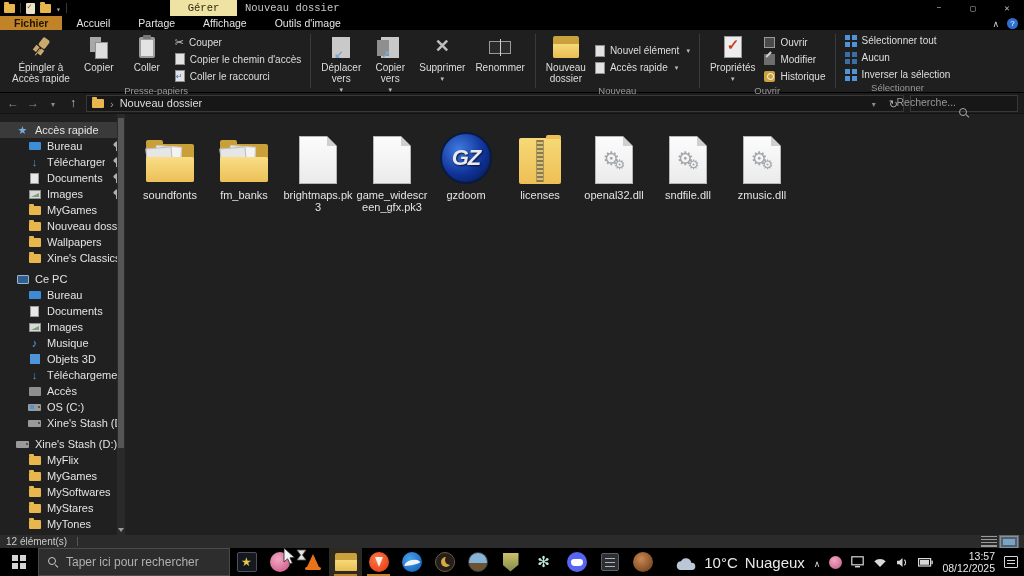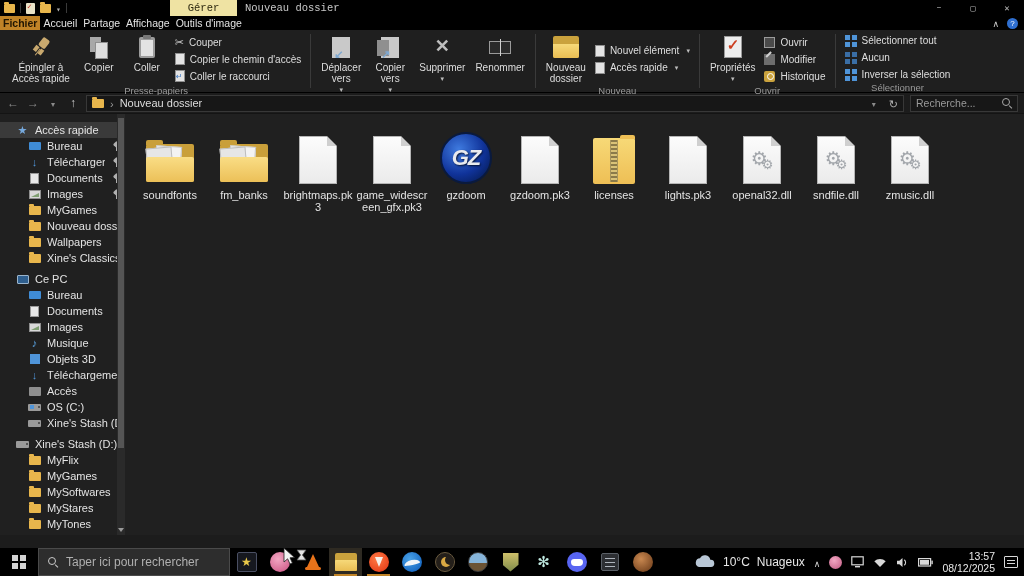"Fichier" .rtab { padding: 0 3px -> 0 14px }
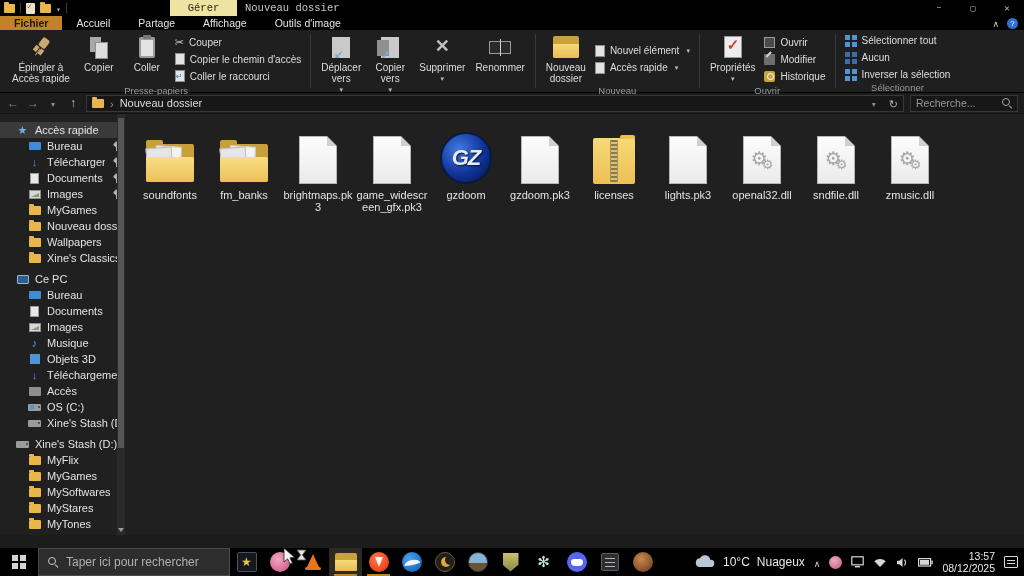"Recherche..." #searchbox { flex-direction: none -> column }
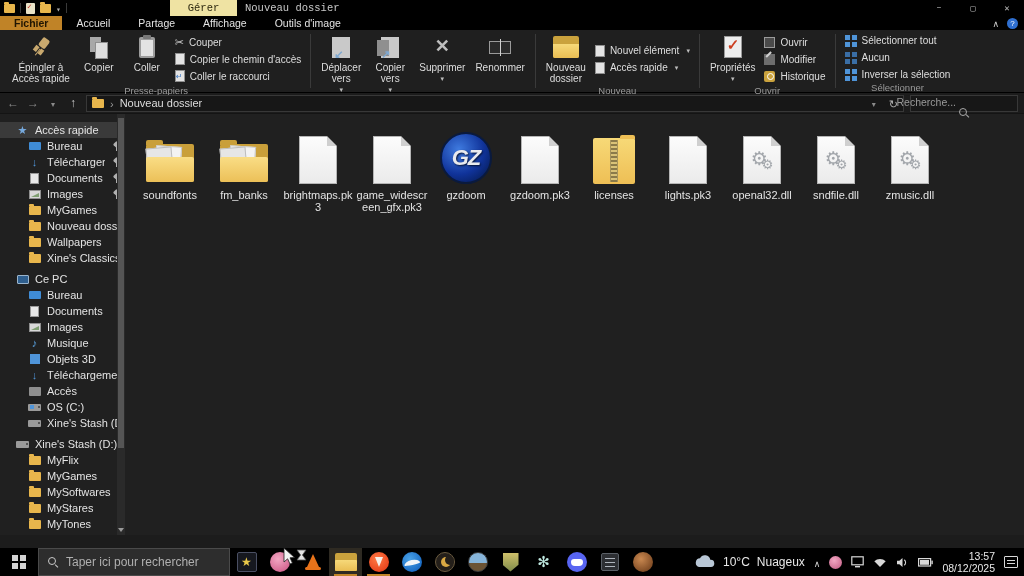"gzdoom.pk3" div.tile { html: <div> <span> <span></span> </span> <span>gzdoom.pk3</span> </div> -> none }
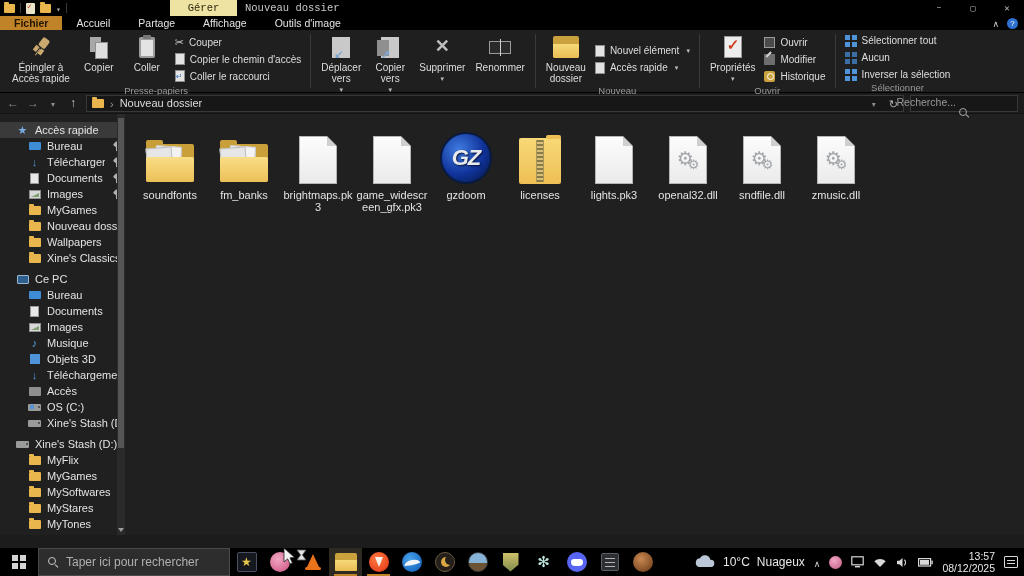"lights.pk3" div.tile { html: <div> <span> <span></span> </span> <span>lights.pk3</span> </div> -> none }
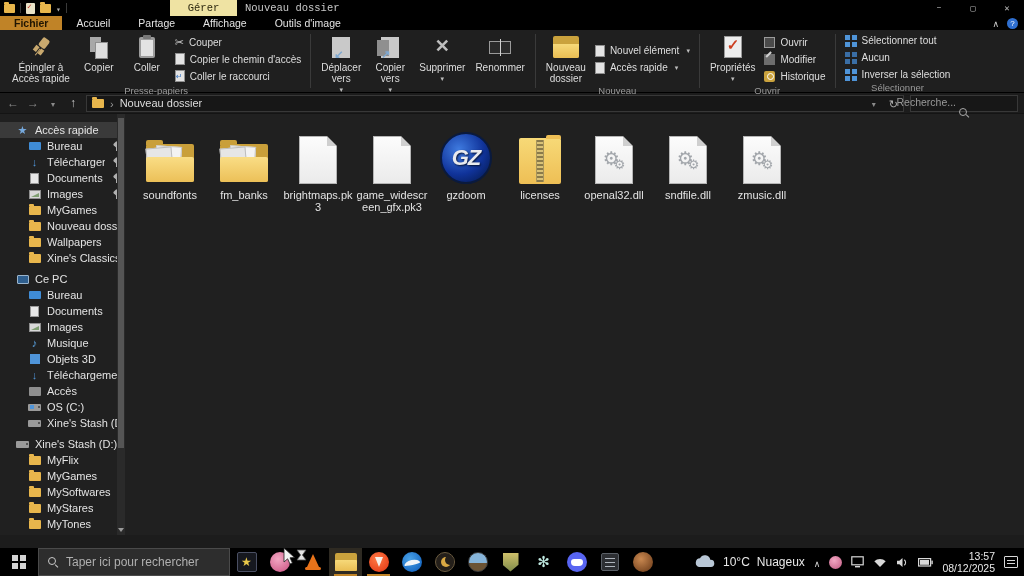"12 élément(s)" div { html: none -> <div> <span>12 élément(s)</span> <span></span> <span> <span></span> <span></span> </span> </div> }
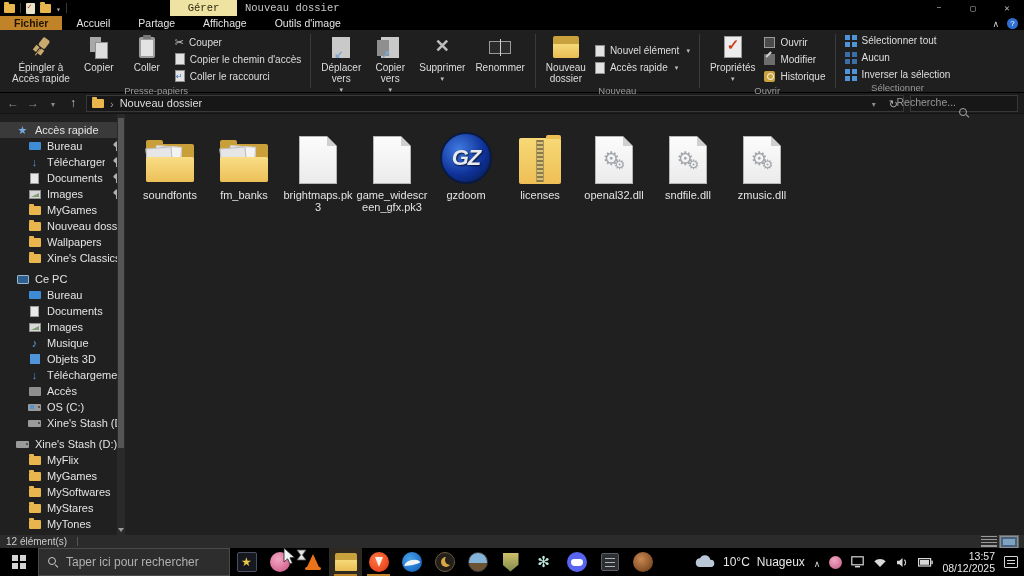"10°C" .weather { align-items: flex-start -> flex-end; font-size: 12px -> 15px }
